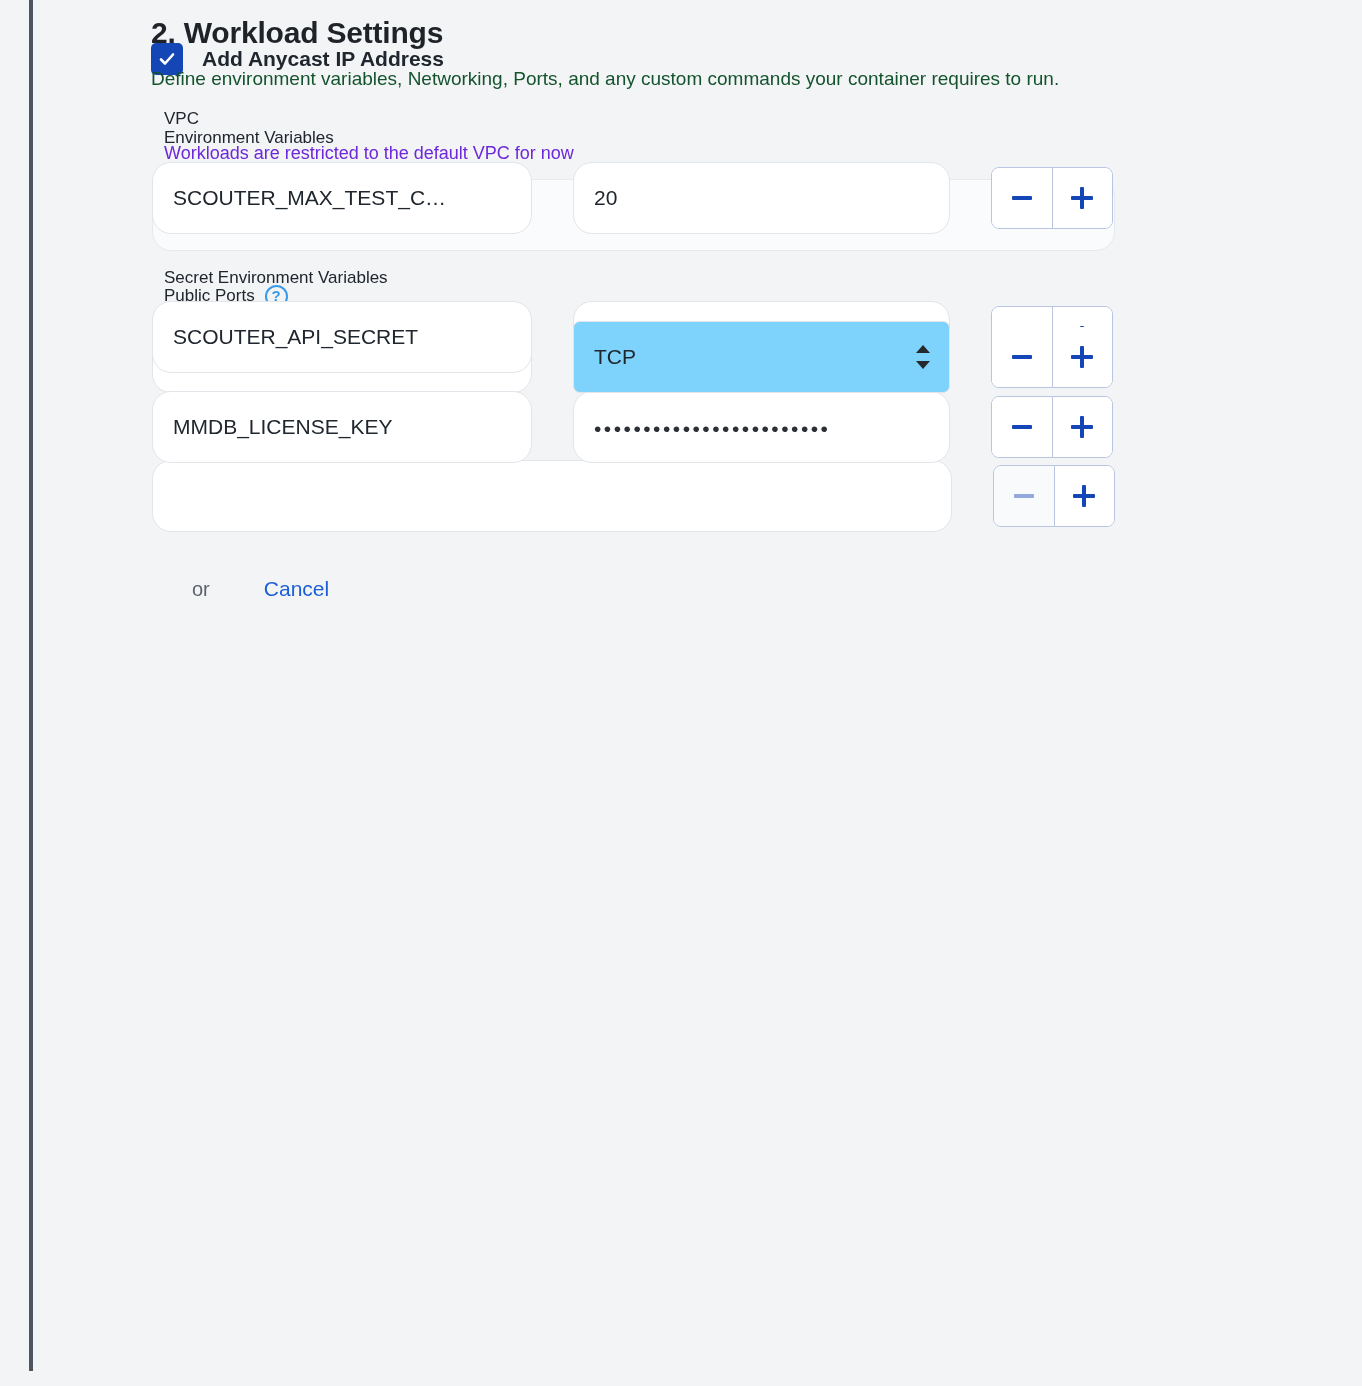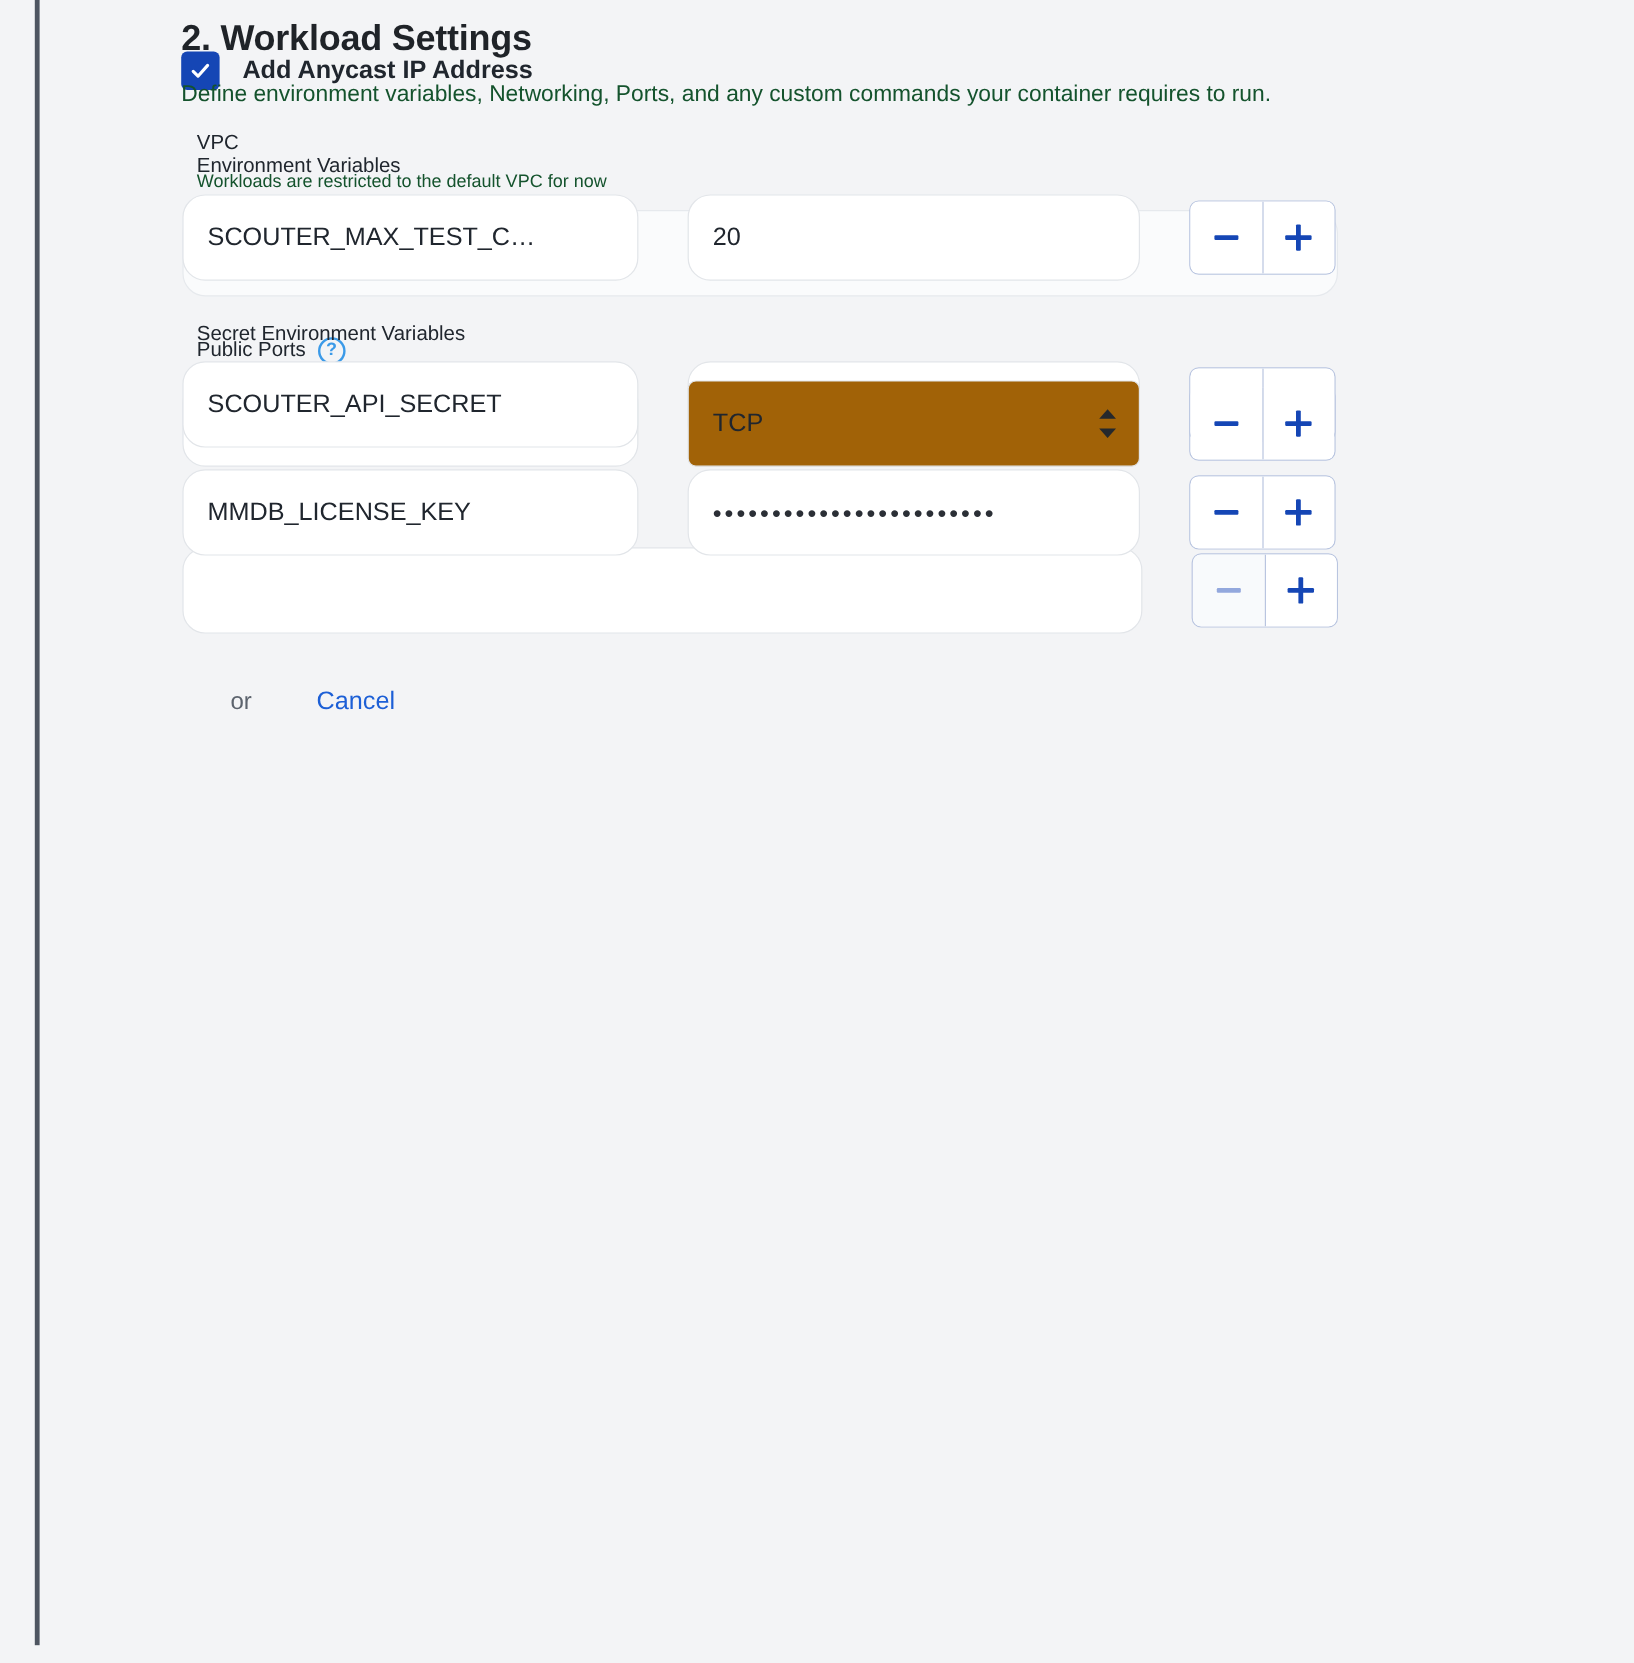"Workloads are restricted to the" .field-sublabel { color: #14532d -> #6d28d9; font-size: 15px -> 18px }
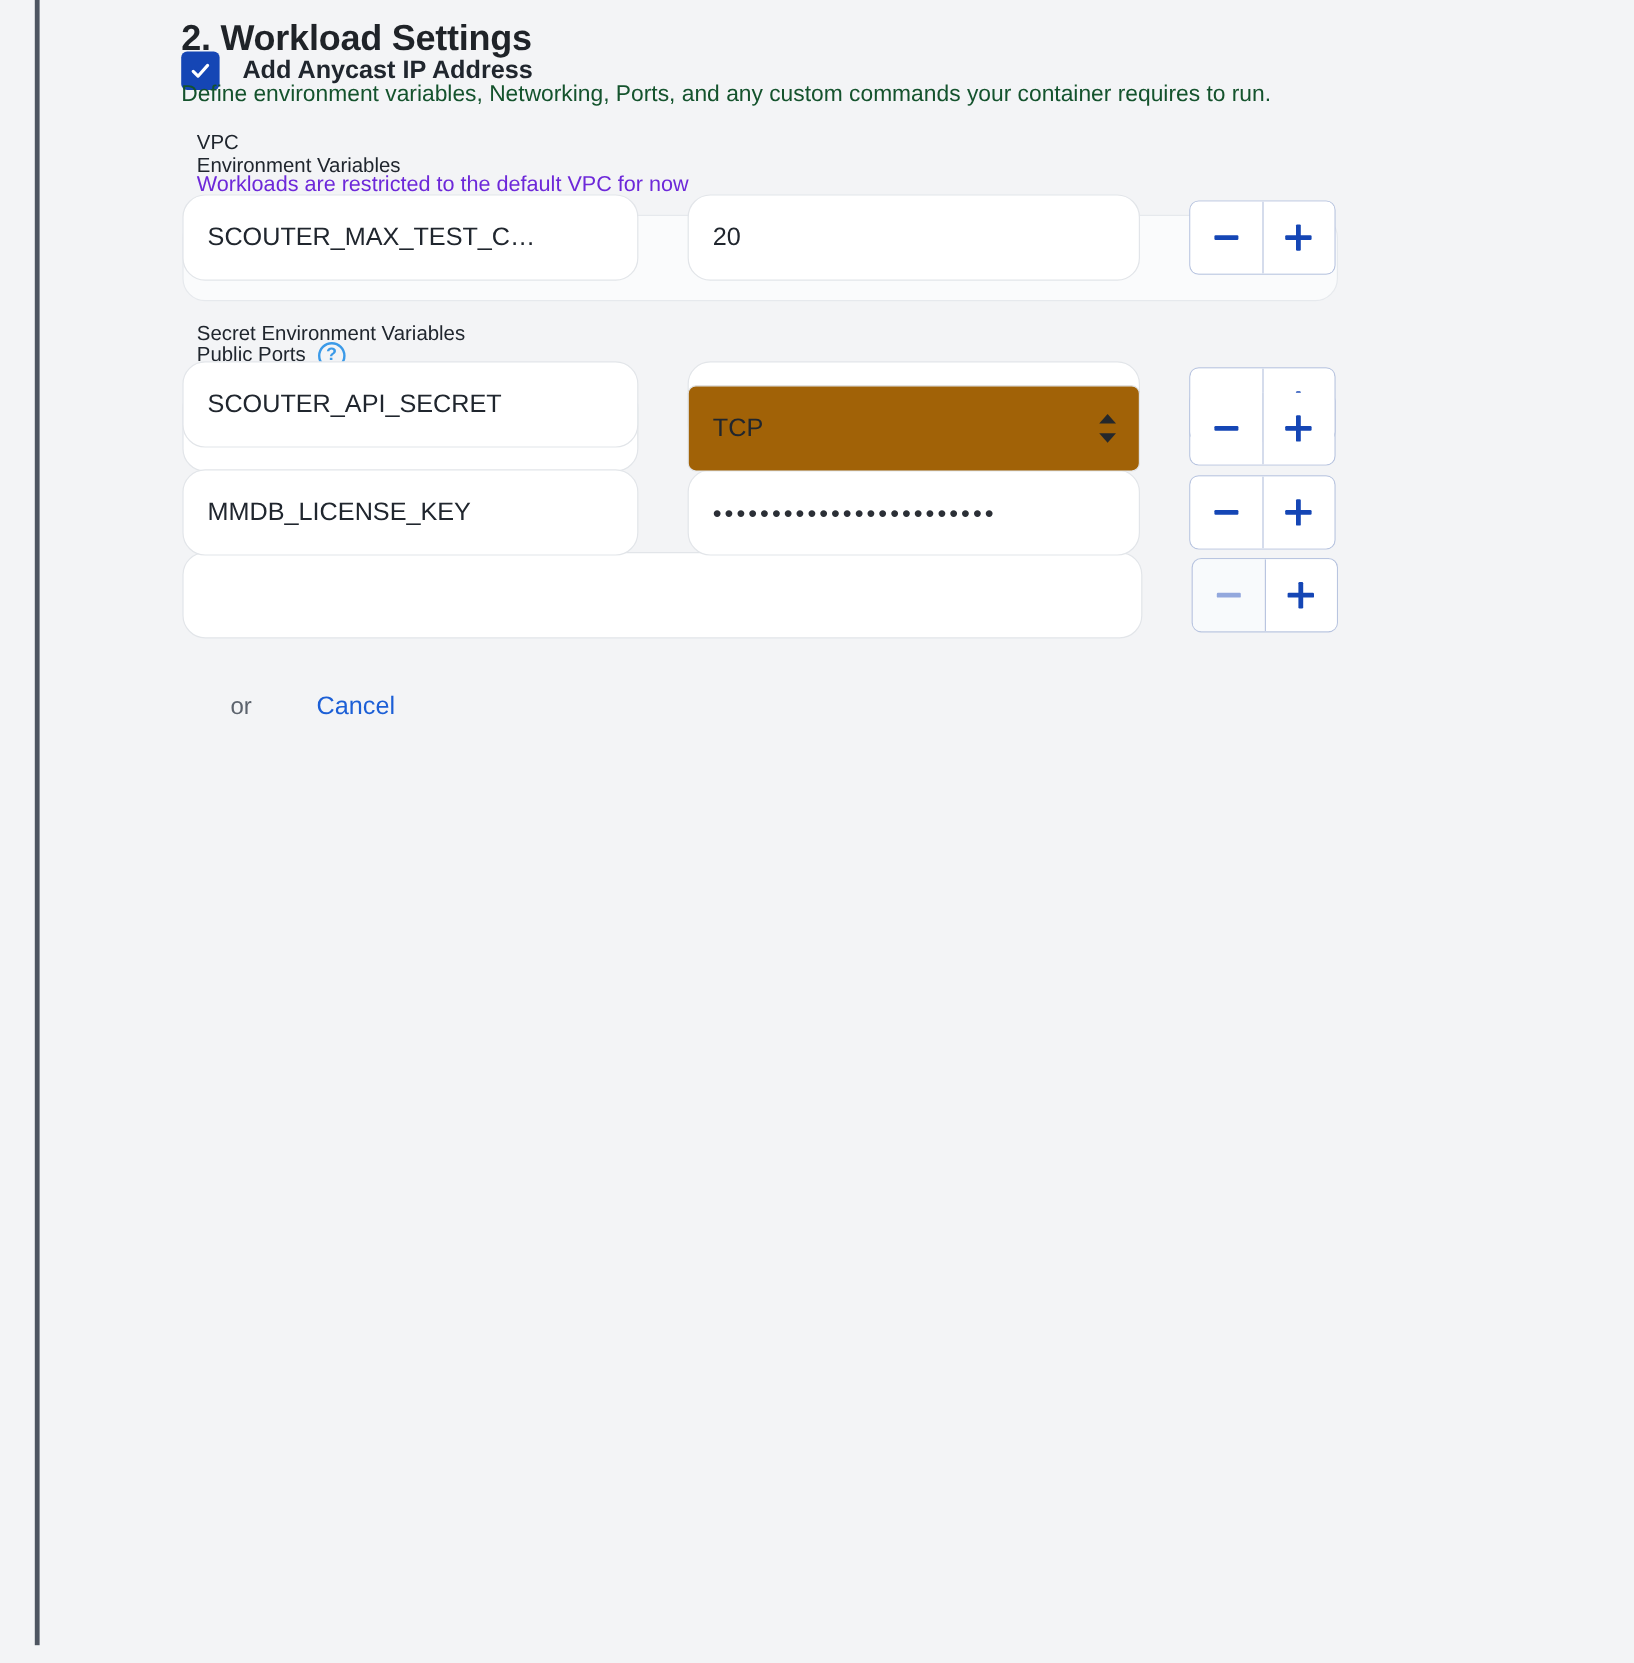"TCP" .sel { background: #a16207 -> #7dd3fc }
